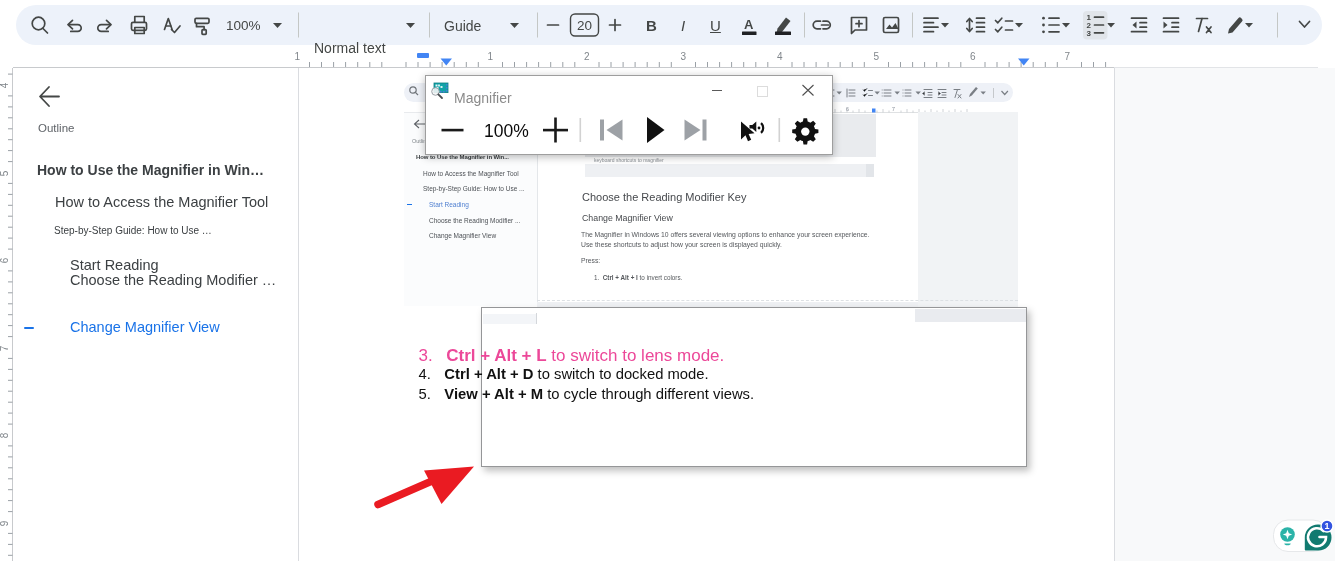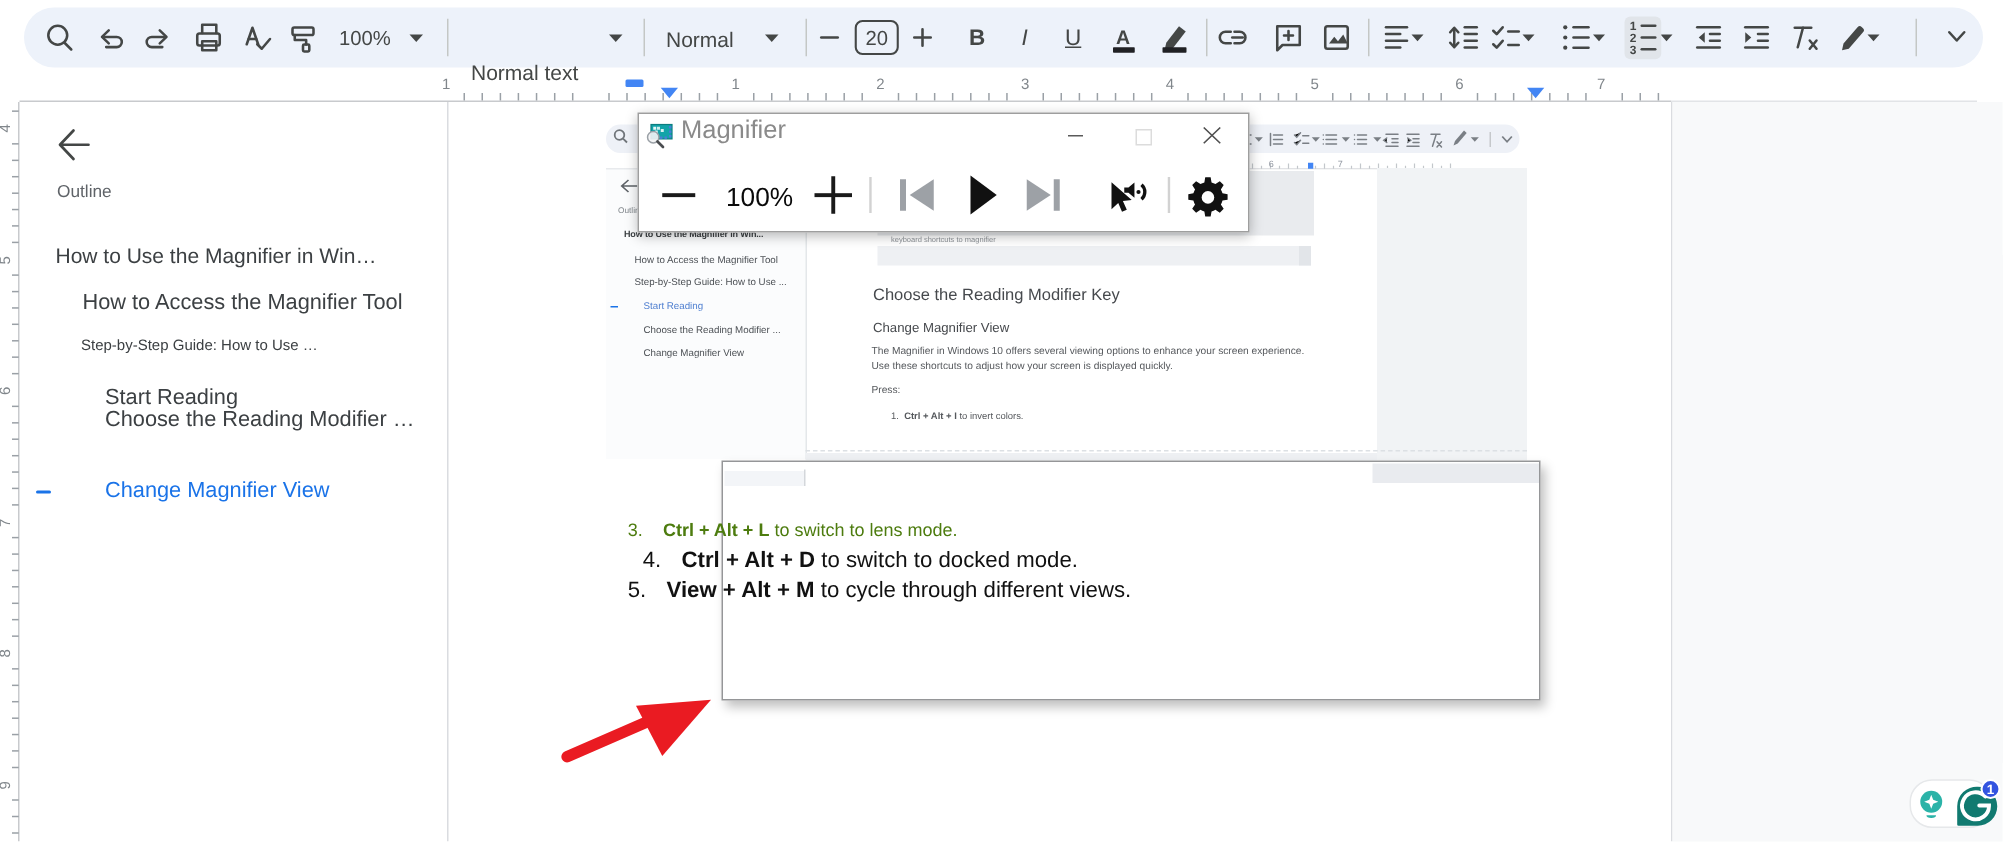"Normal" div.abs { text: Normal -> Guide }
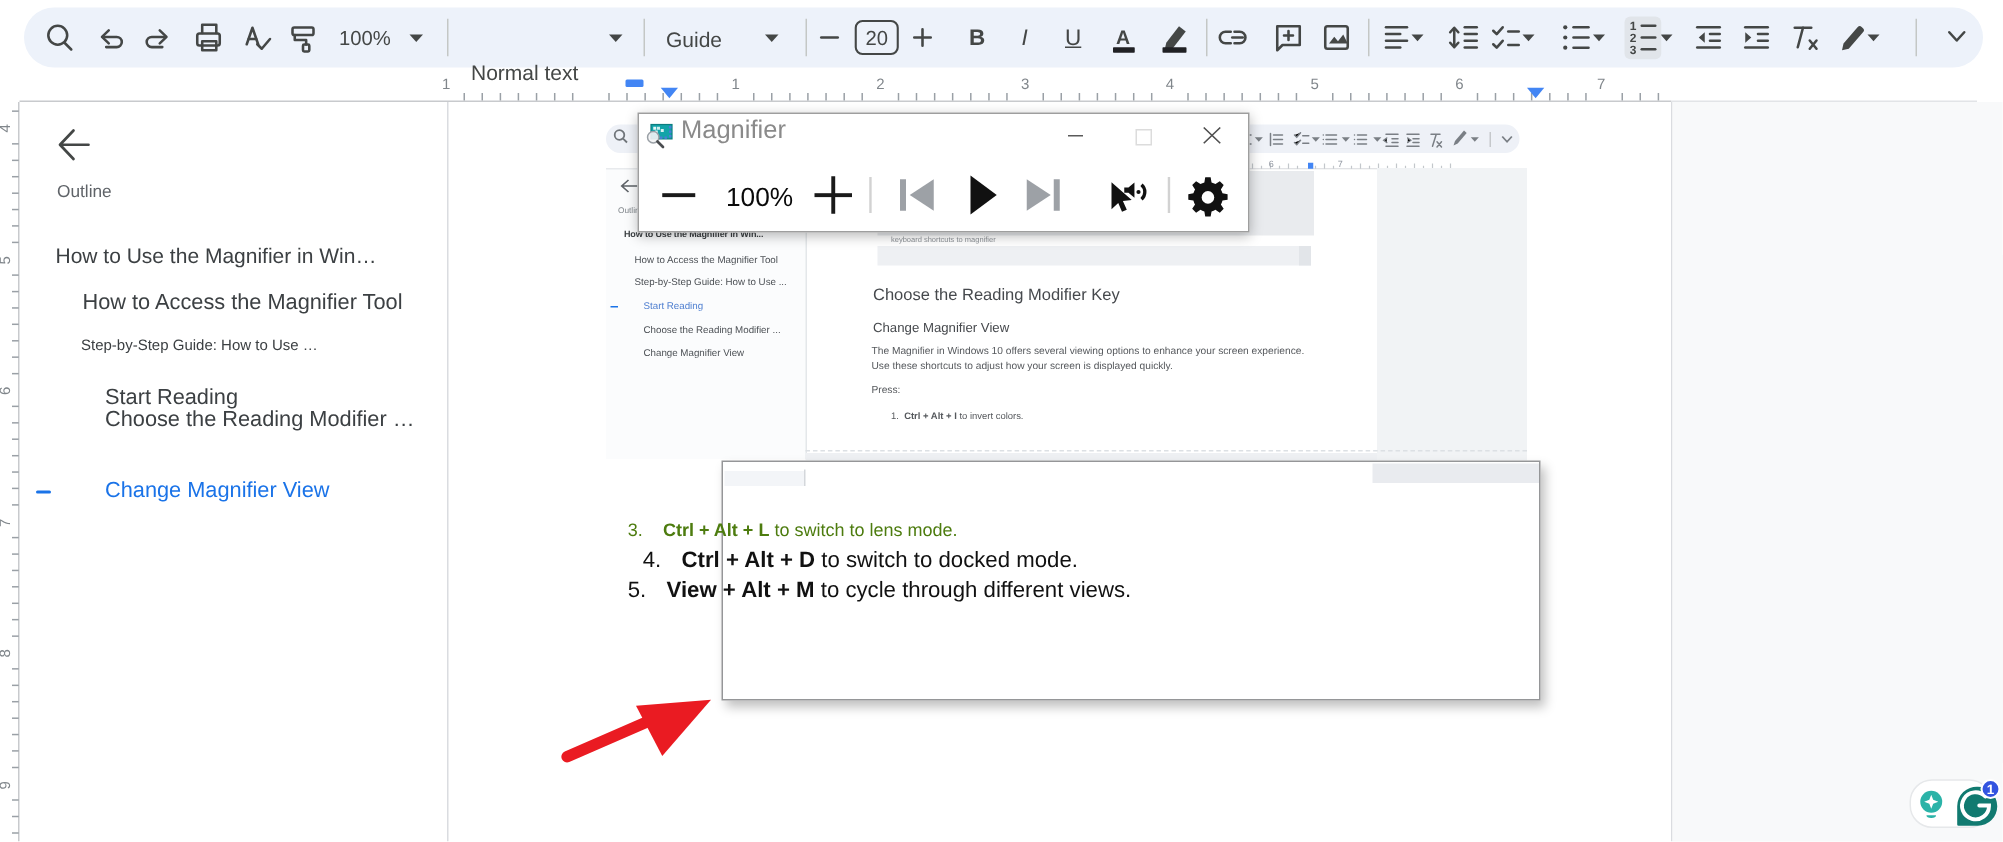"Magnifier" div.abs { font-size: 17px -> 14px; top: 77px -> 90px }
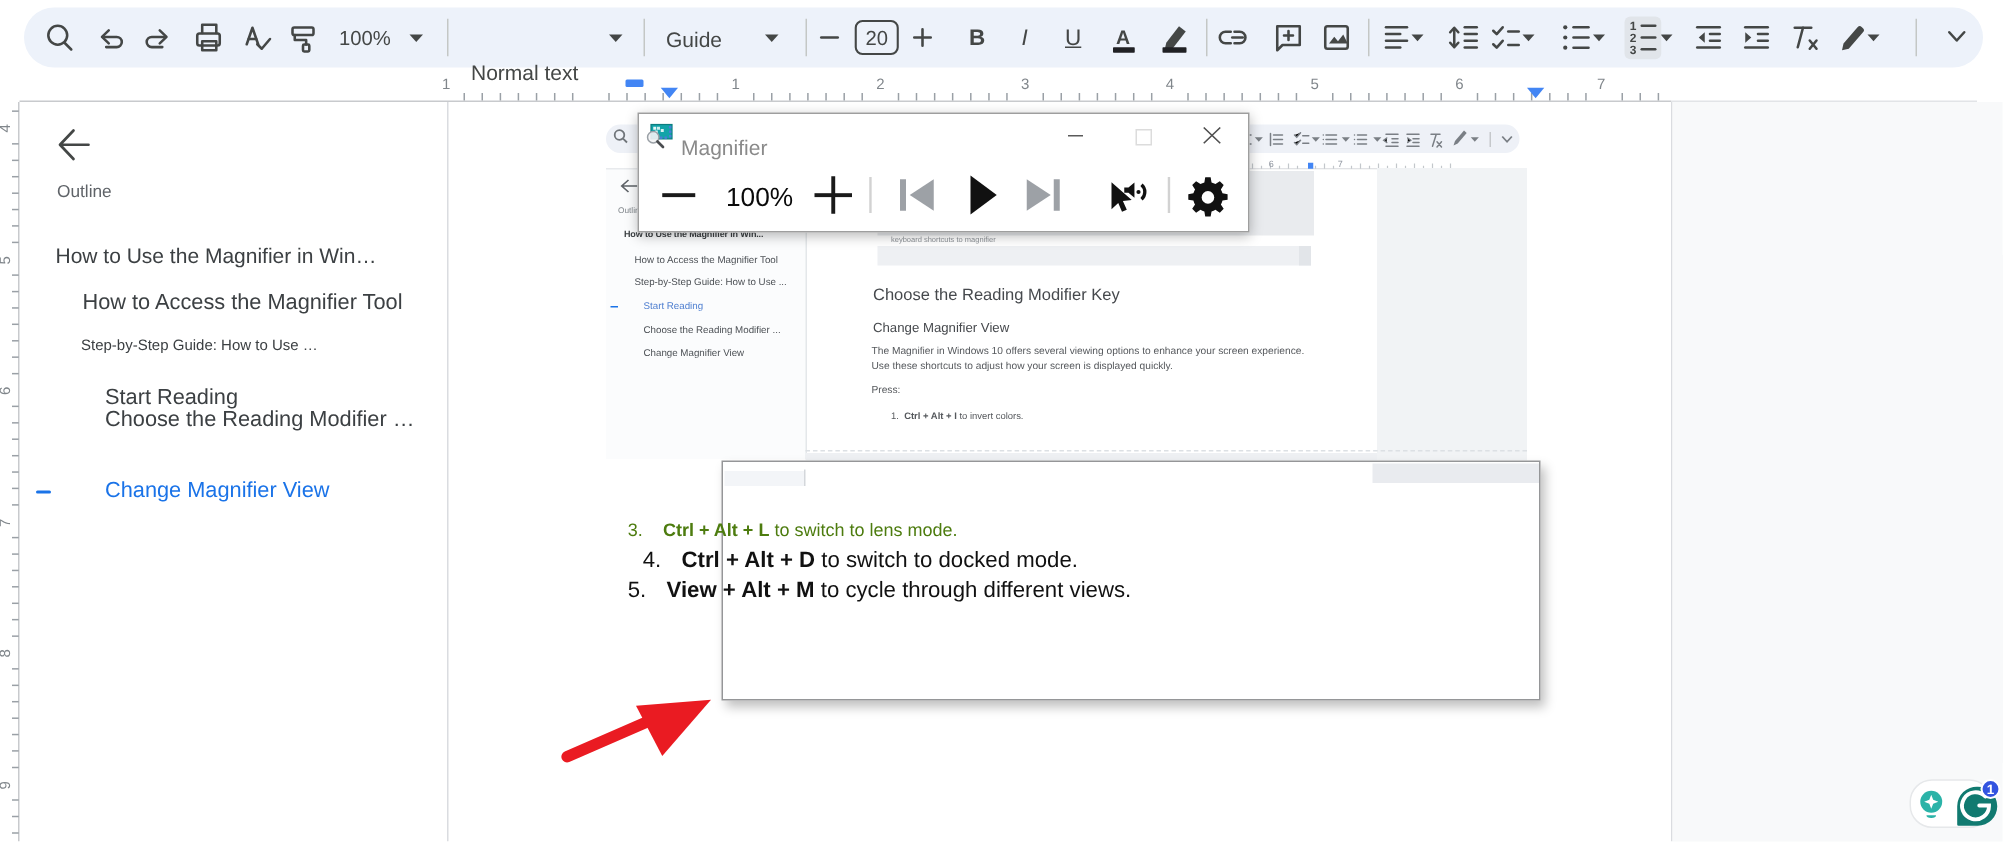"How to Use the Magnifier in Win…" div.abs { font-weight: normal -> bold }
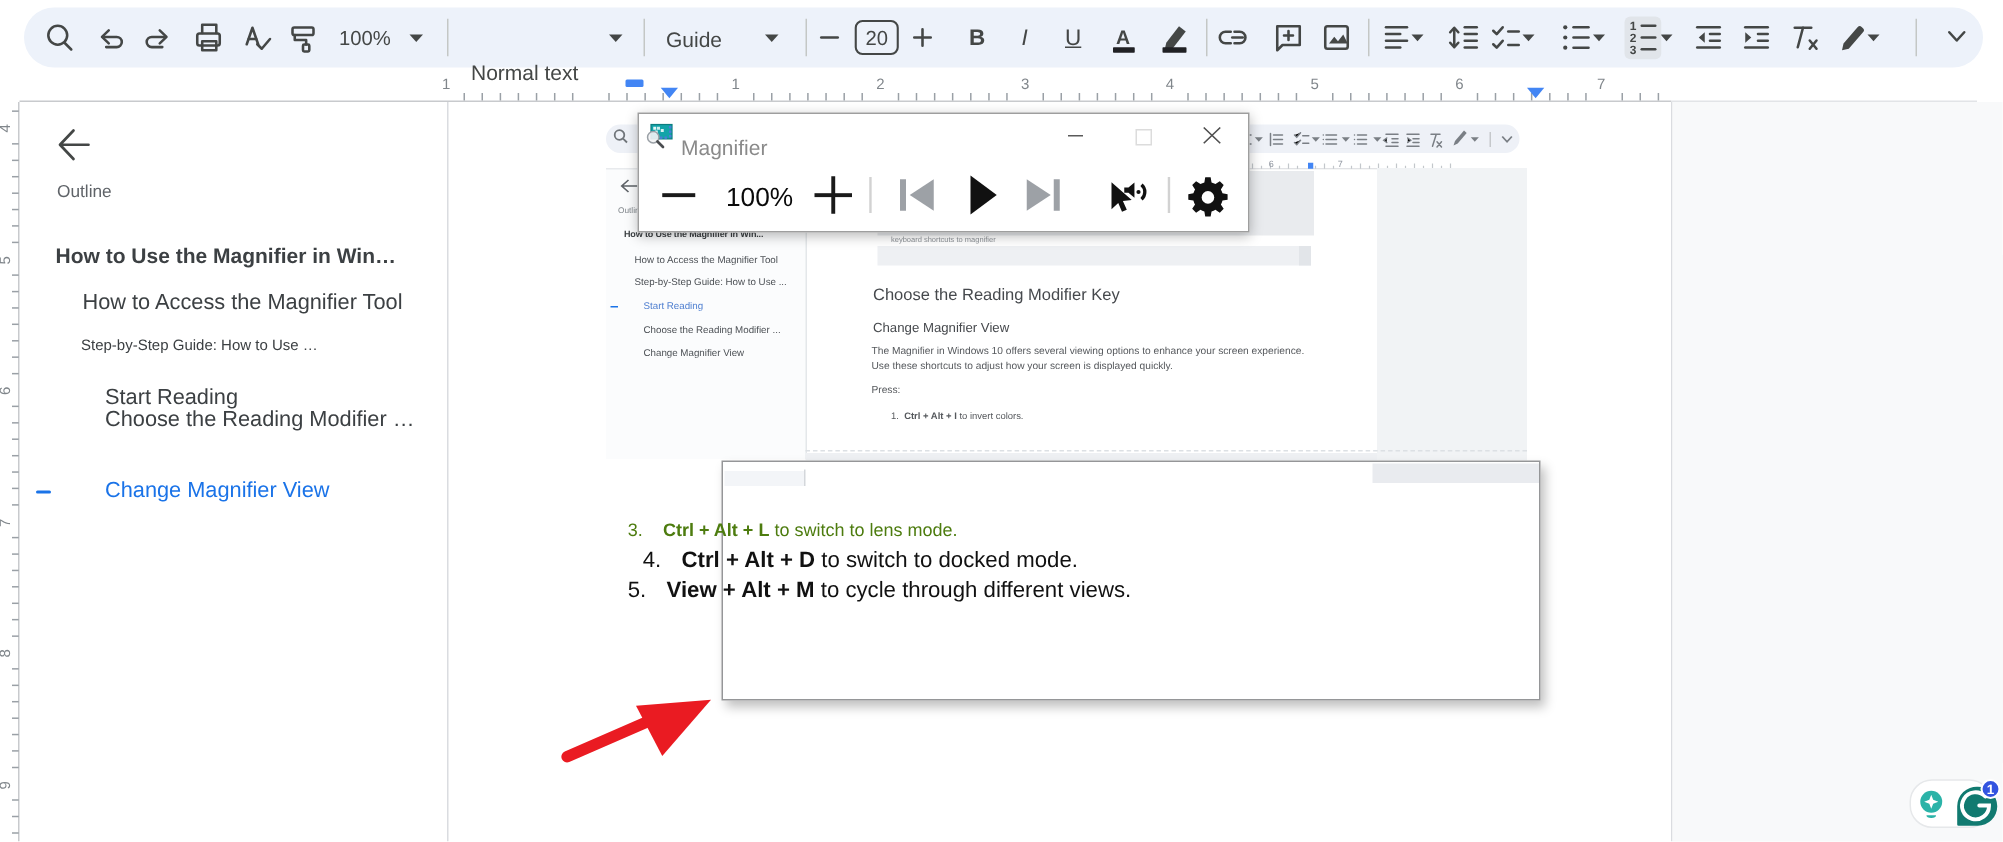"3. Ctrl + Alt +" div.abs { color: #4d7c0f -> #ec4899; font-size: 12px -> 17px }
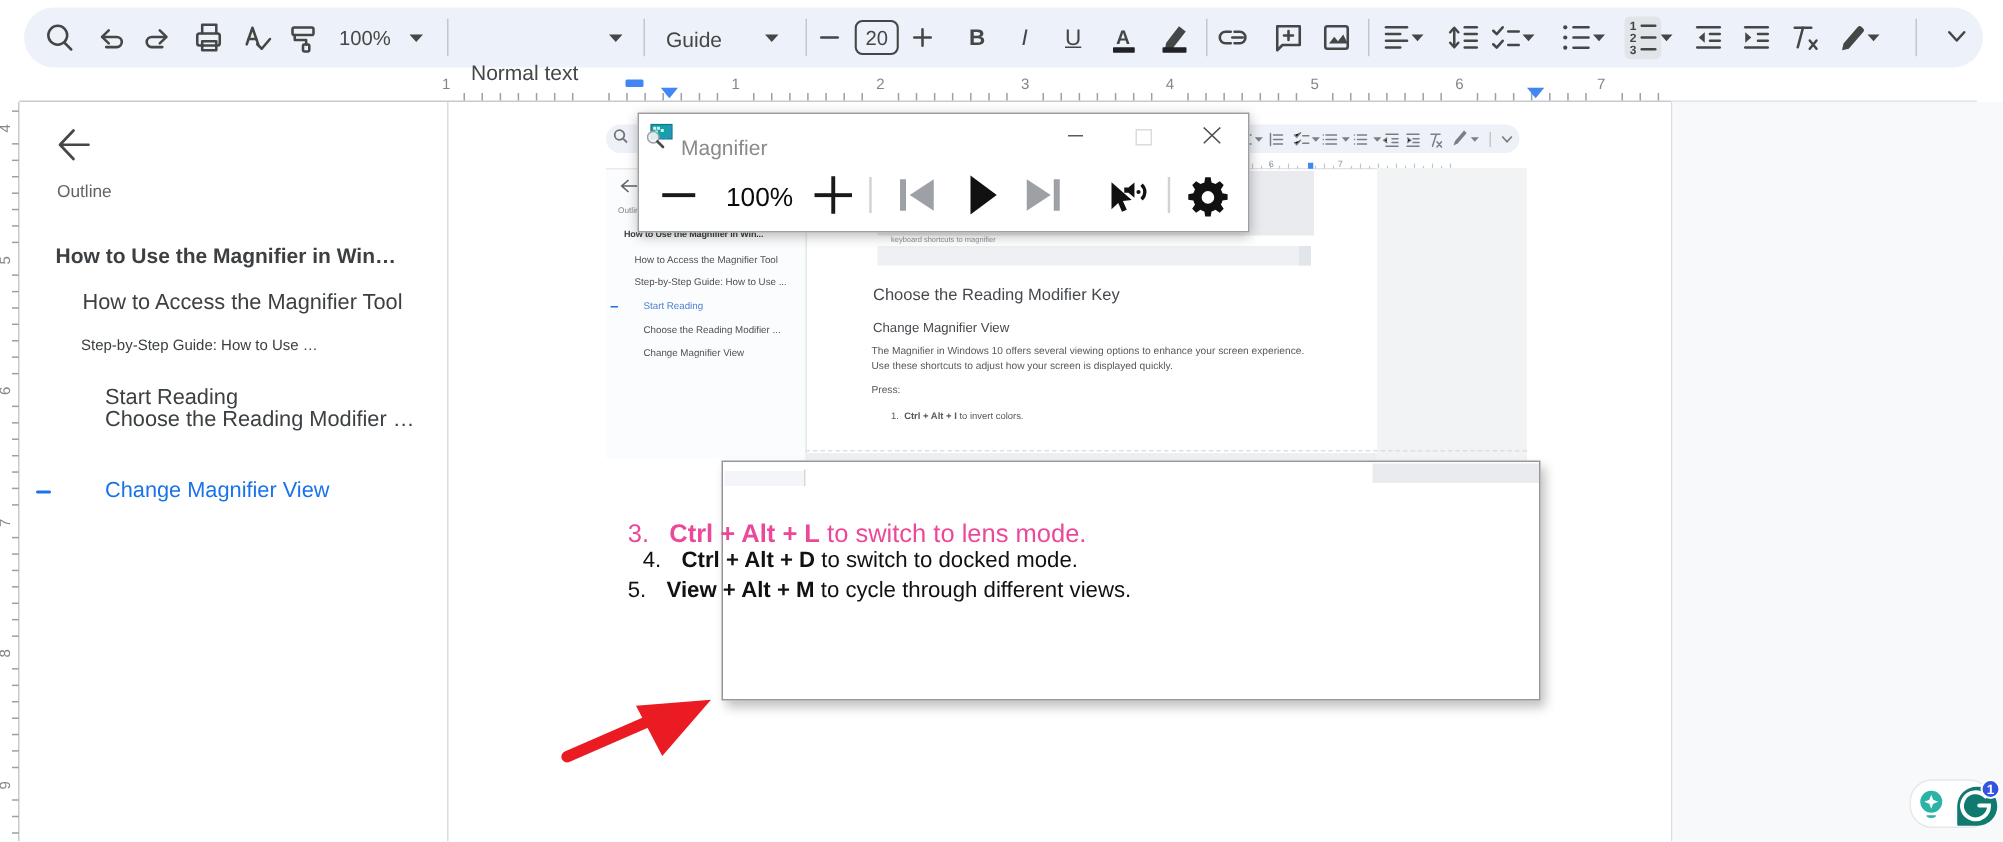"4. Ctrl + Alt +" div.abs { margin-left: 10px -> none }
